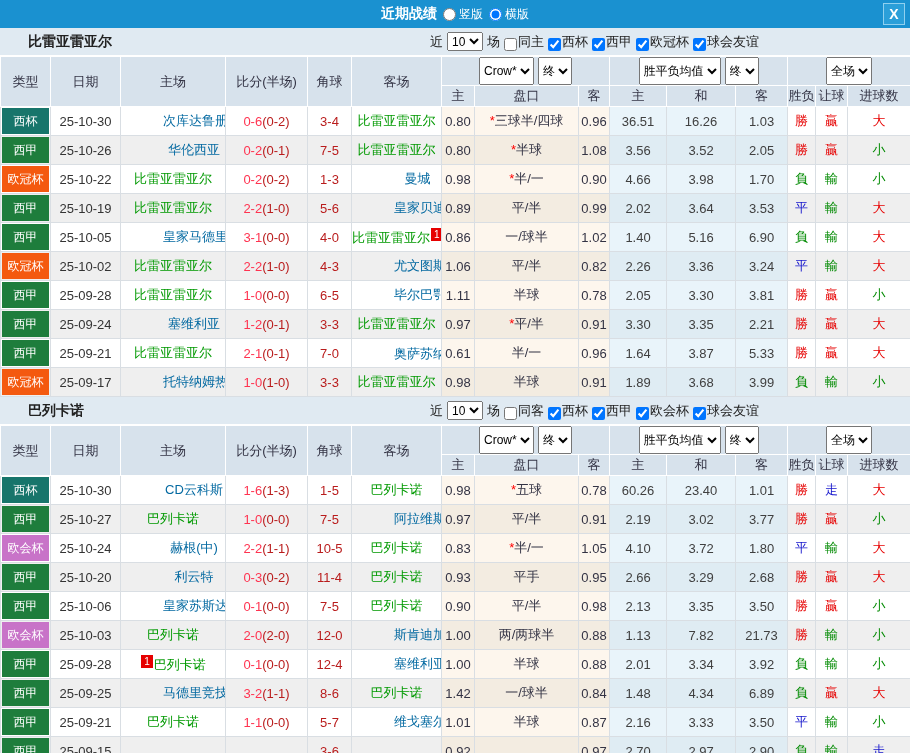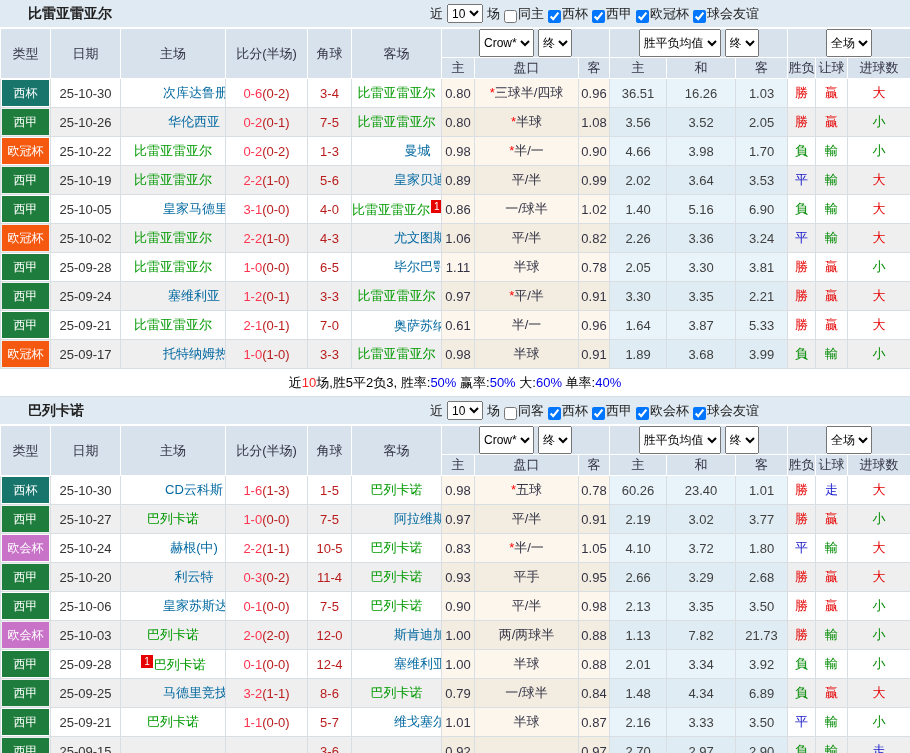"近期战绩" div.topbar { html: none -> <div> <span>近期战绩</span> <label> <input> <span>竖版</span> </label> <label> <input> <span>横版</span> </label> <div>X</div> </div> }
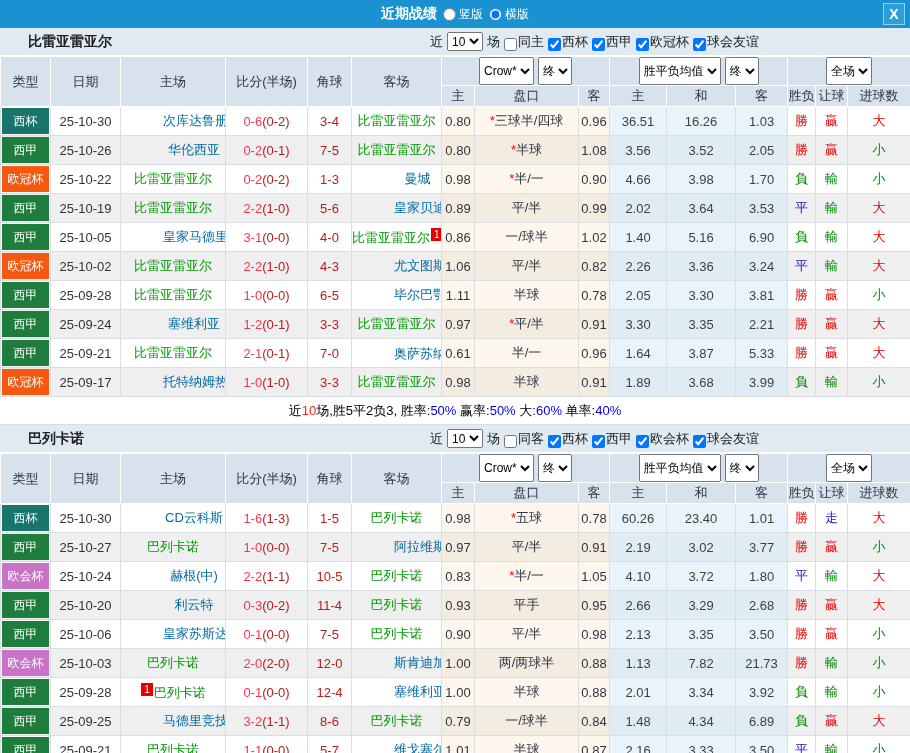"近10场,胜5平2负3, 胜率:50% 赢率:50% 大:60% 单率:40%" div.summary { html: <div><span>近</span><span>10</span><span>场,胜5平2负3, 胜率:</span><span>50%</span><span> 赢率:</span><span>50%</span><span> 大:</span><span>60%</span><span> 单率:</span><span>40%</span></div> -> none }
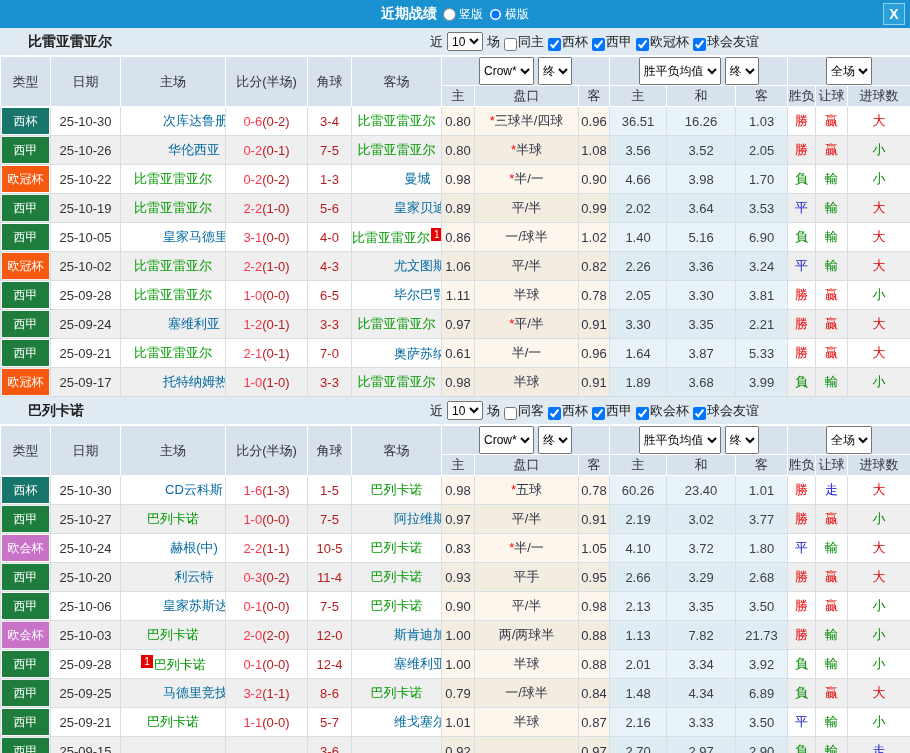"0.79" td.c-ah { text: 0.79 -> 1.42 }
